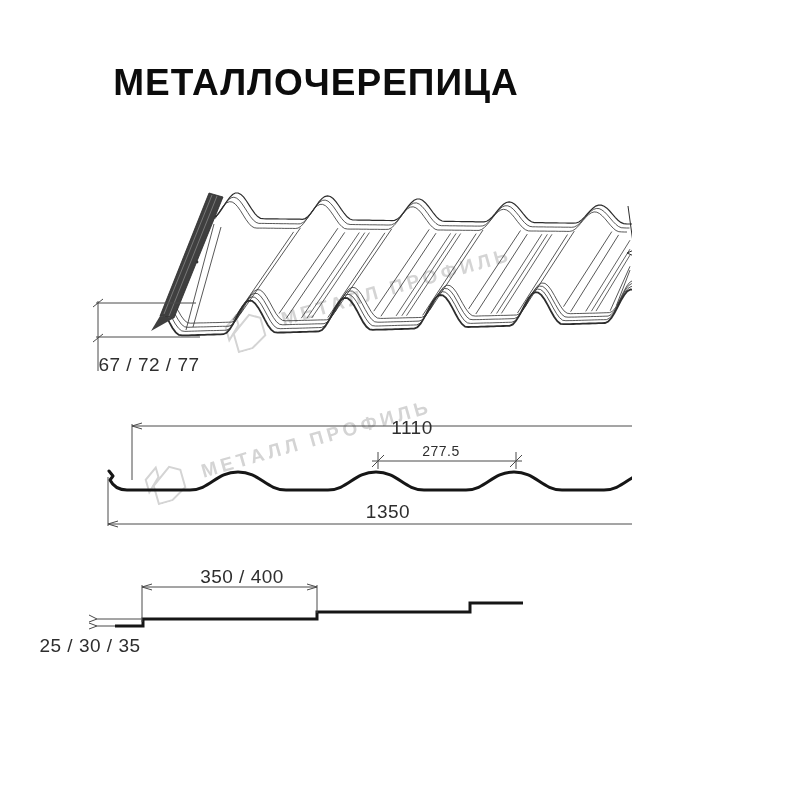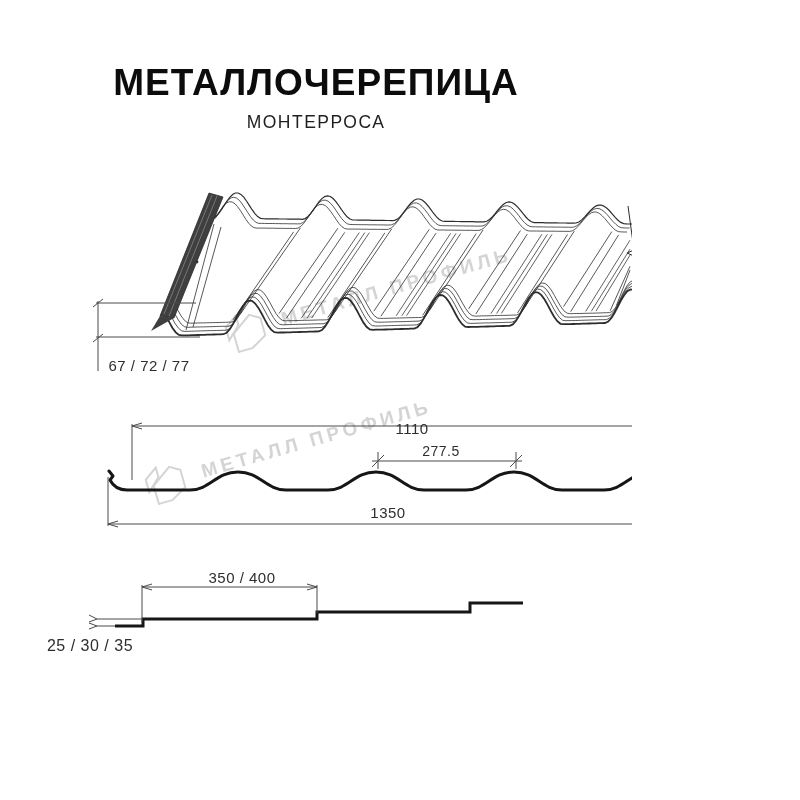"МОНТЕРРОСА" div.subtitle { html: <div>МОНТЕРРОСА</div> -> none }
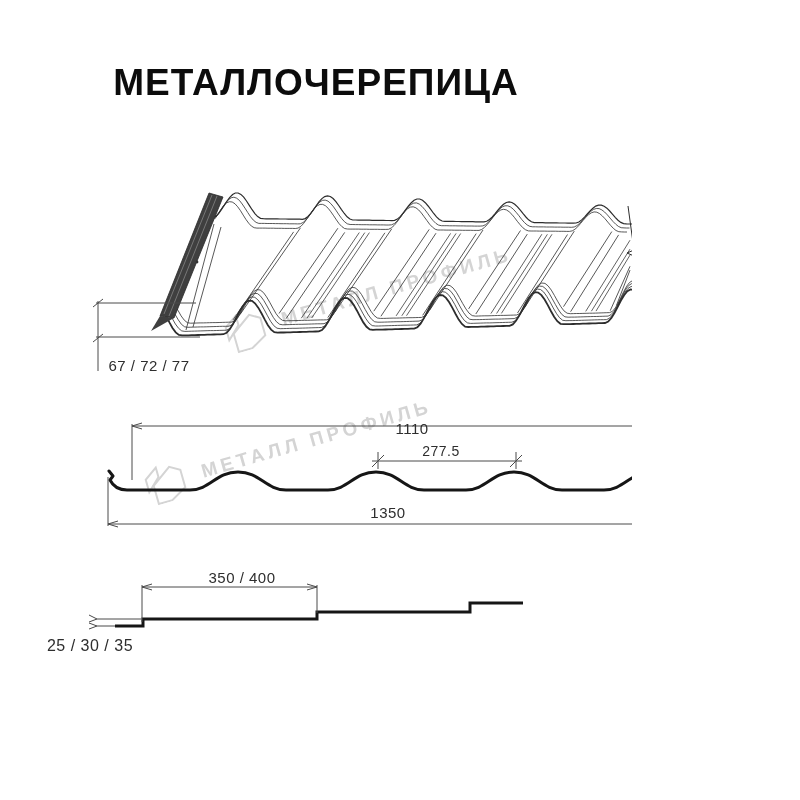"67 / 72 / 77" .lbl { font-size: 15px -> 19px }
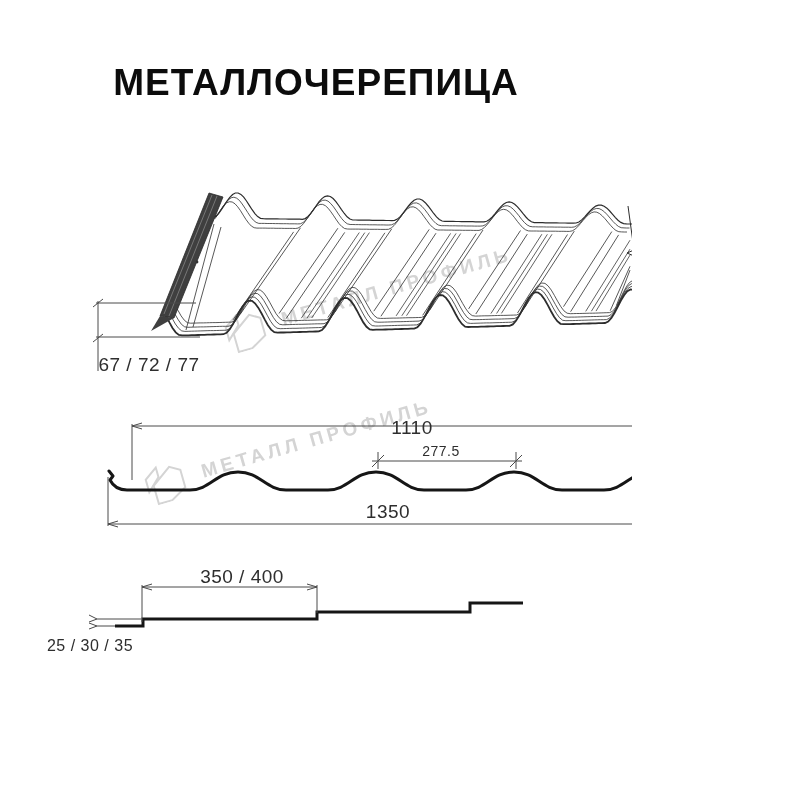"25 / 30 / 35" #lbl-stepheight { font-size: 16px -> 19px }
